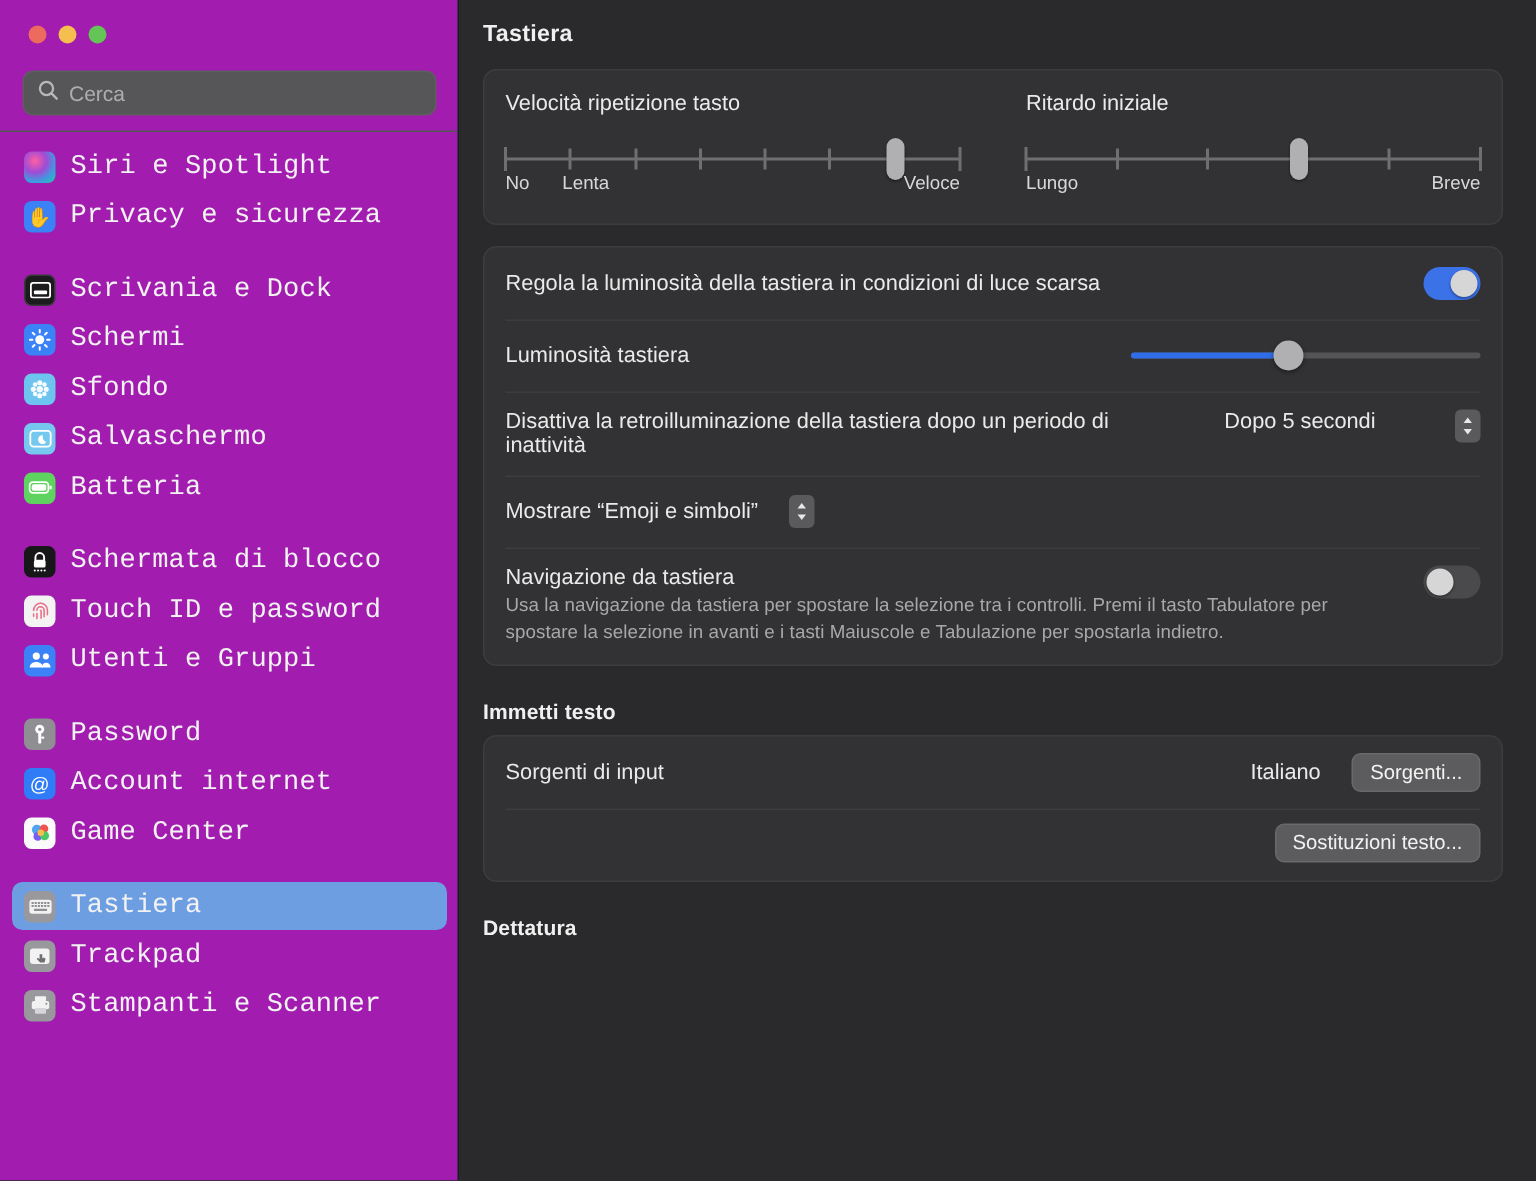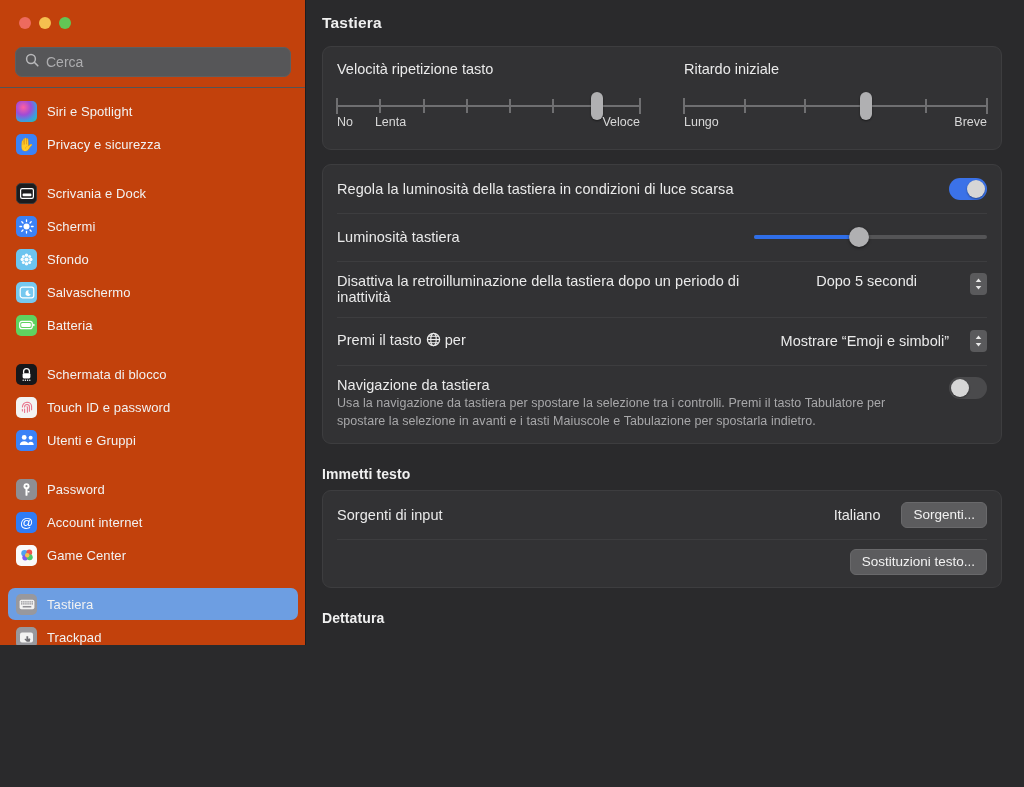"Cerca" .sidebar { background: #c2410c -> #a21caf; height: 645px -> 787px }
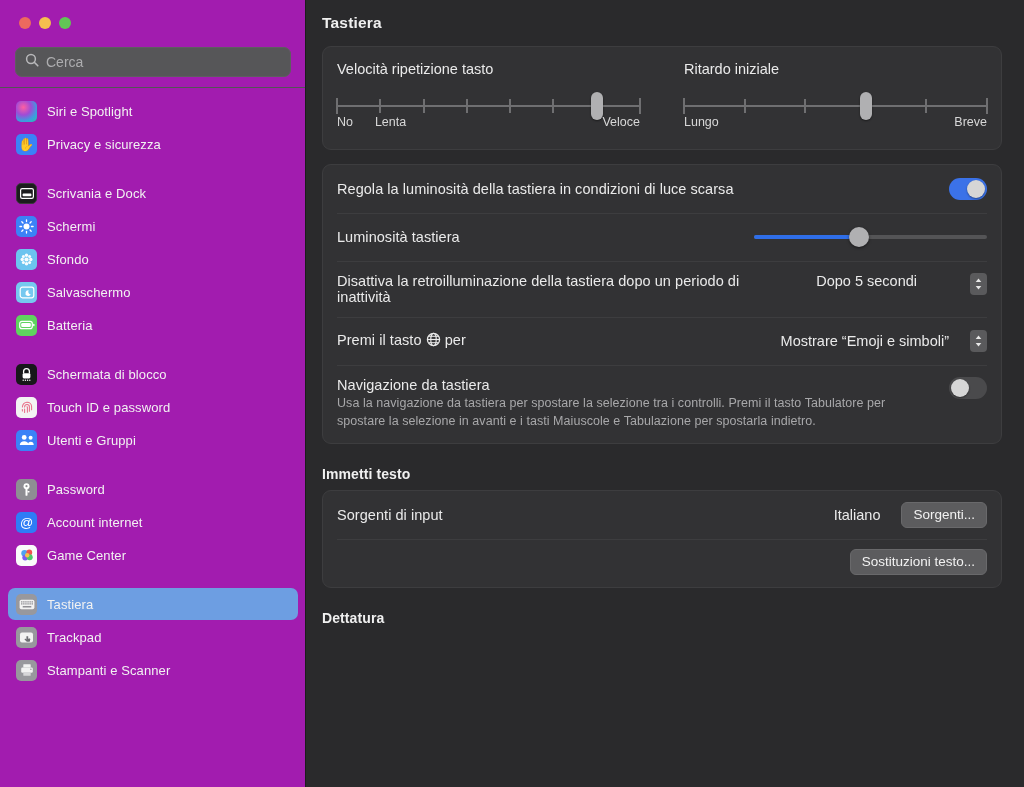"Siri e Spotlight" .sb-label { font-family: none -> Liberation Mono, monospace; font-size: 13px -> 18px }
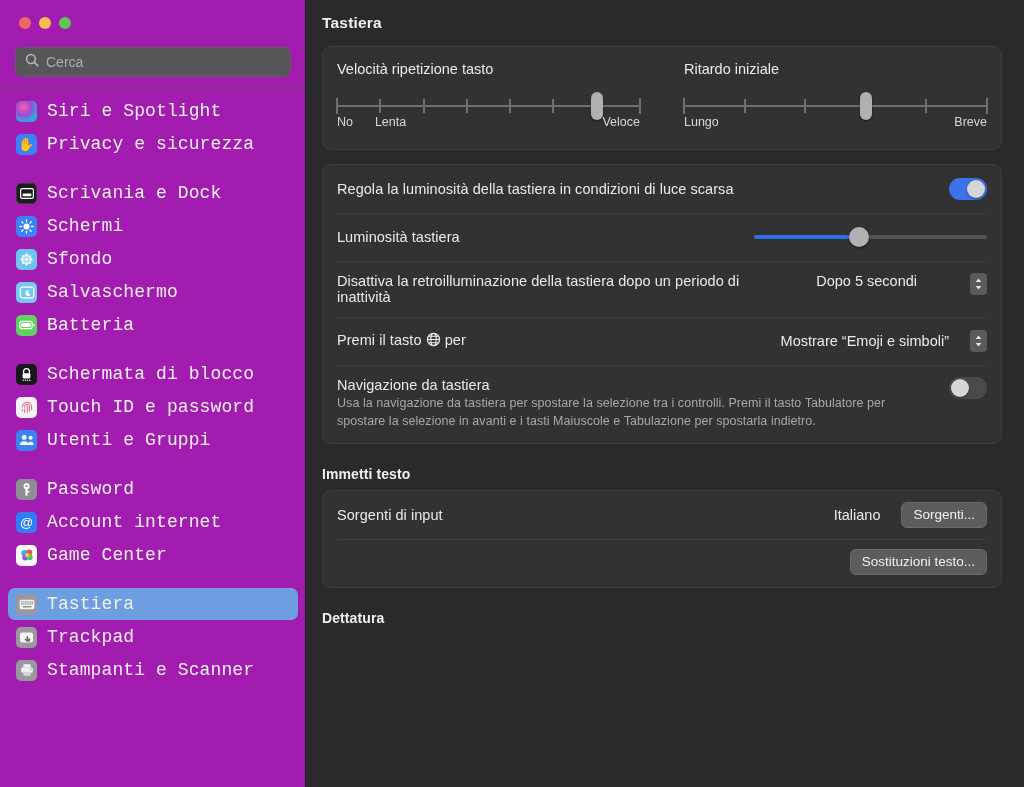"Premi il tasto per" span.row-label { html: <span> <span>Premi il tasto</span> <span> <svg> <circle></circle> <ellipse></ellipse> <line></line> <line></line> <line></line> </svg> </span> <span>per</span> </span> -> none }
